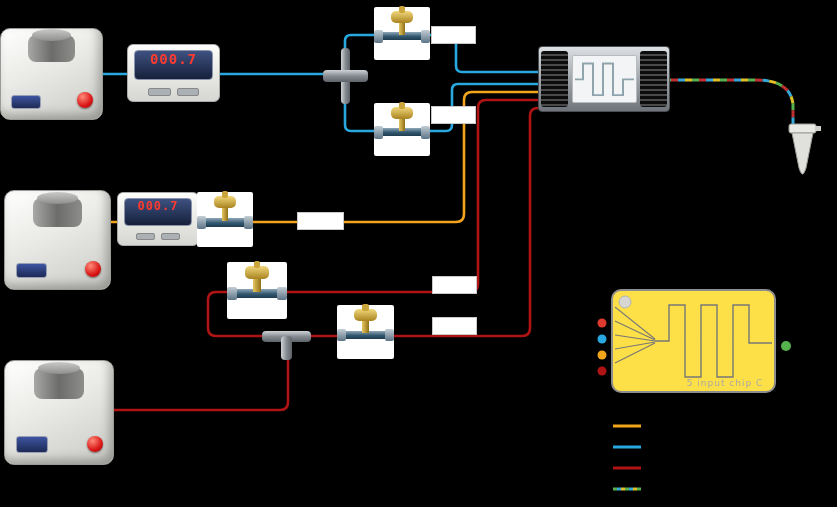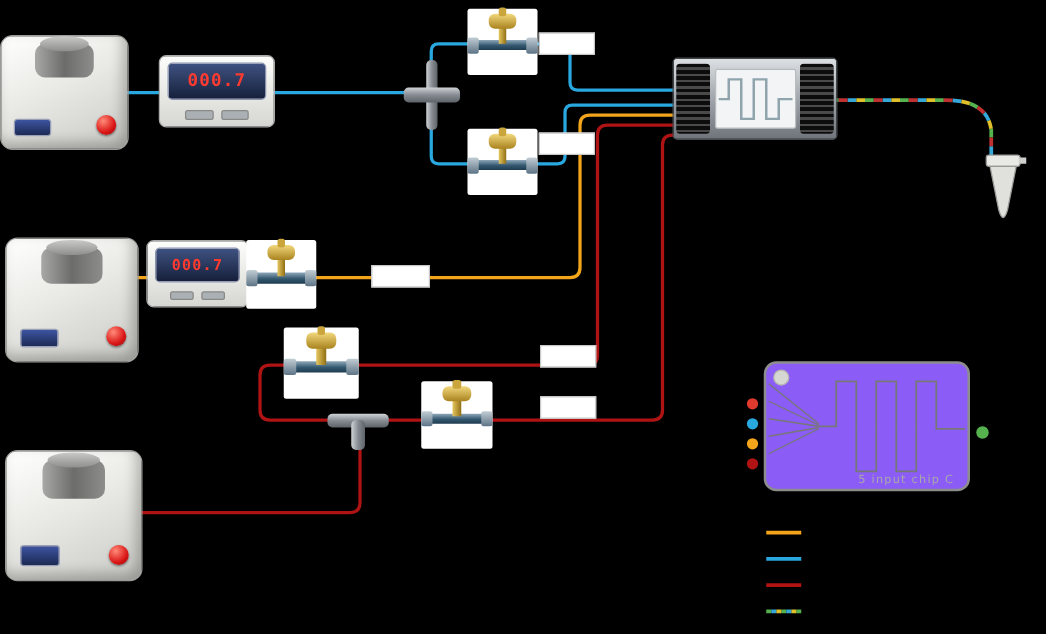"000.7" .sensor .screen { align-items: center -> none }
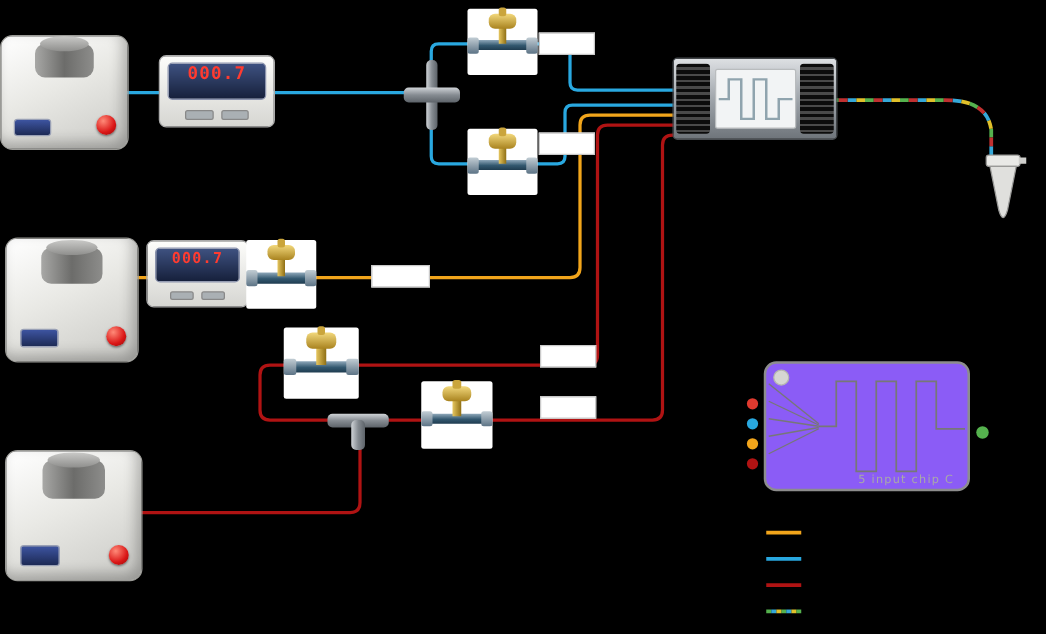"5 input chip C" .chipcard { background: #8b5cf6 -> #fde047 }
